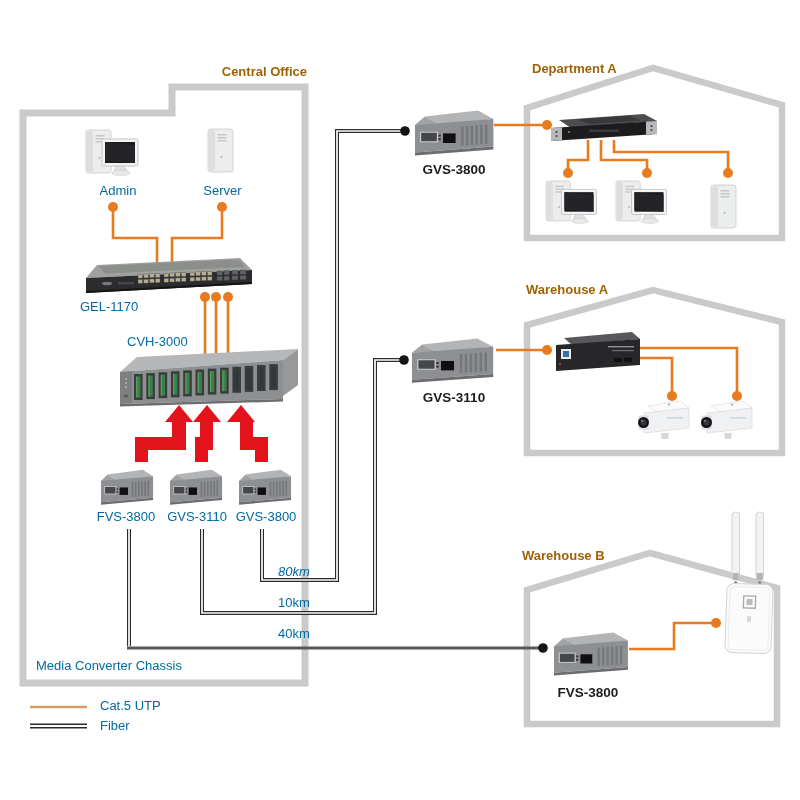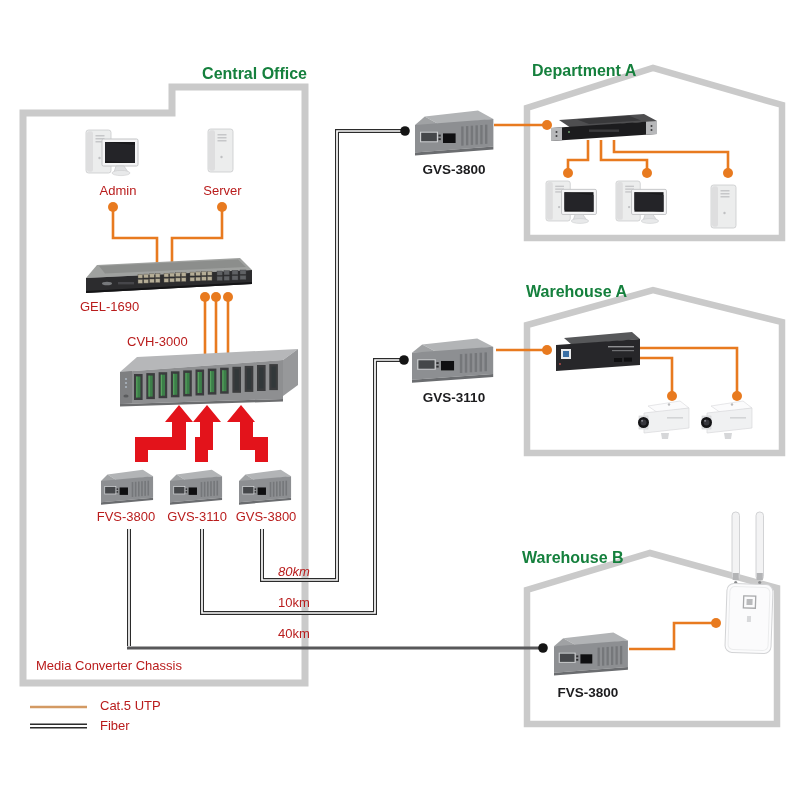"Central Office" .lbl.blue { color: #15803d -> #a16207; font-size: 16px -> 13px }
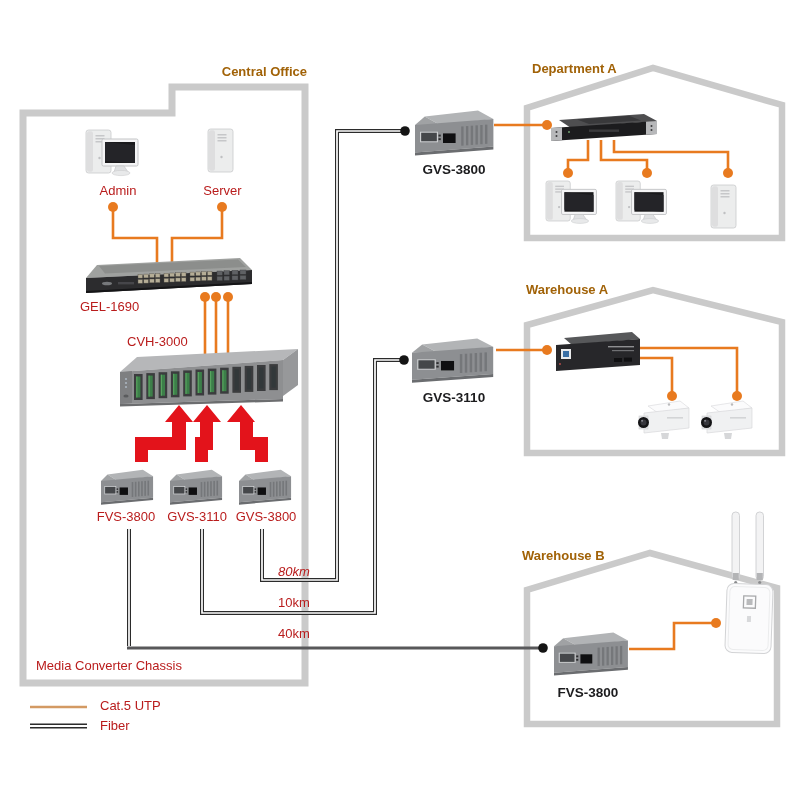"Admin" .lbl { color: #b91c1c -> #0369a1 }
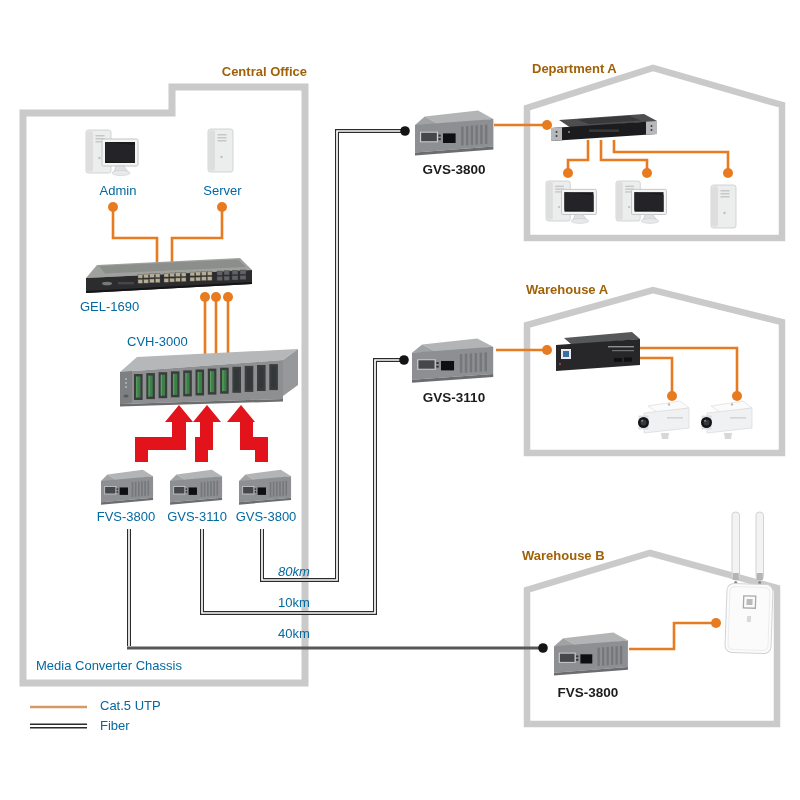"GEL-1690" div.lbl { text: GEL-1690 -> GEL-1170 }
